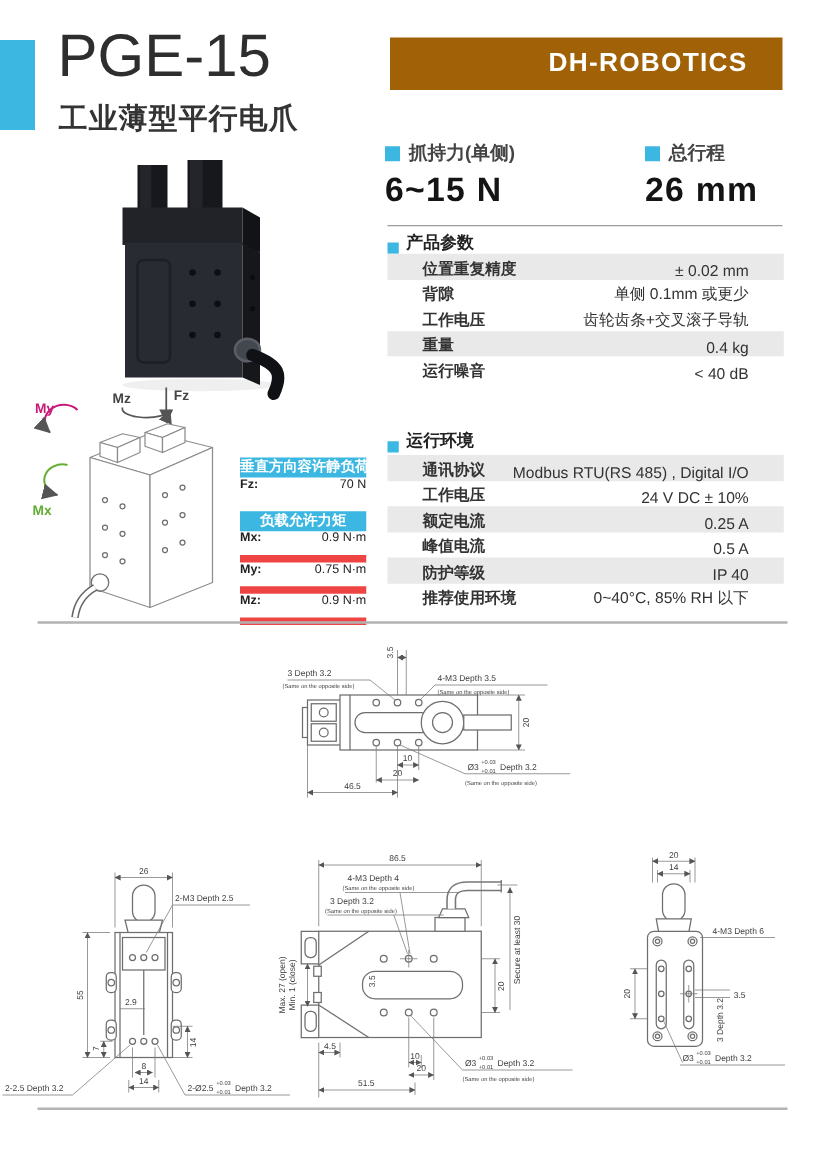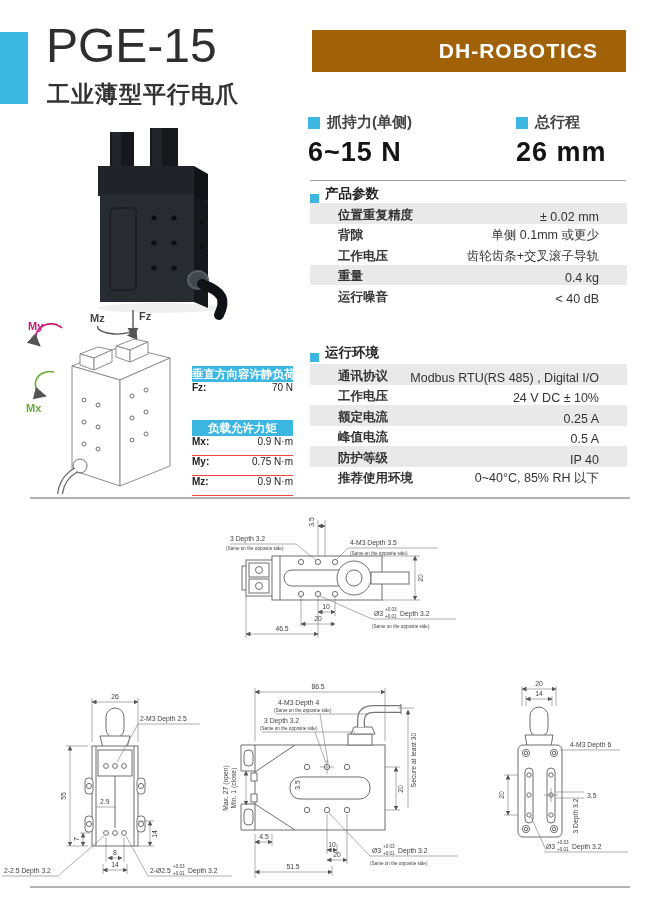"负载允许力矩" div.lhead { margin-top: 19px -> 8px }
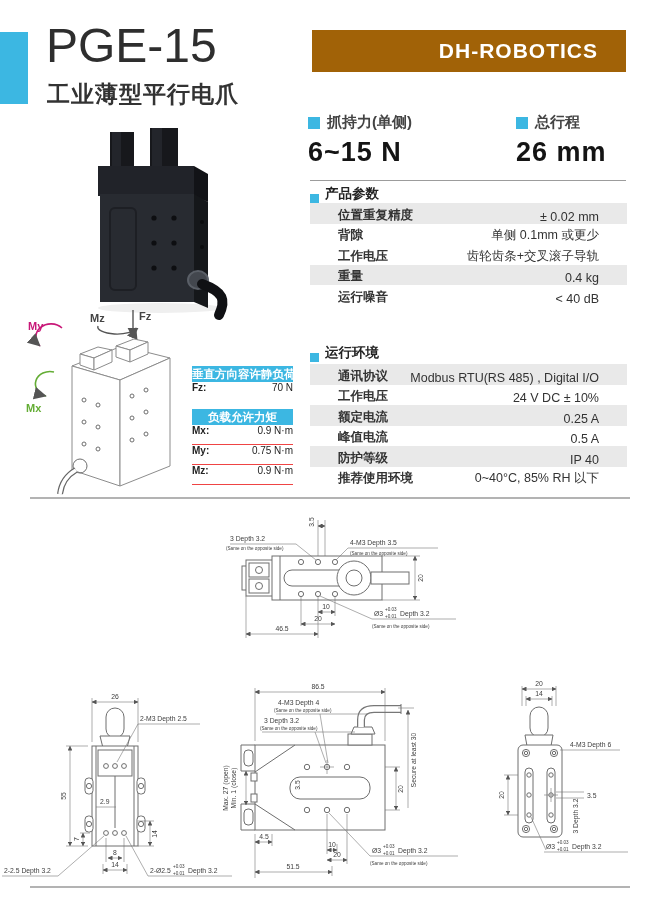"Mx:" .bline { border-bottom: 1px solid #ef4444 -> 6px solid #ef4444 }
